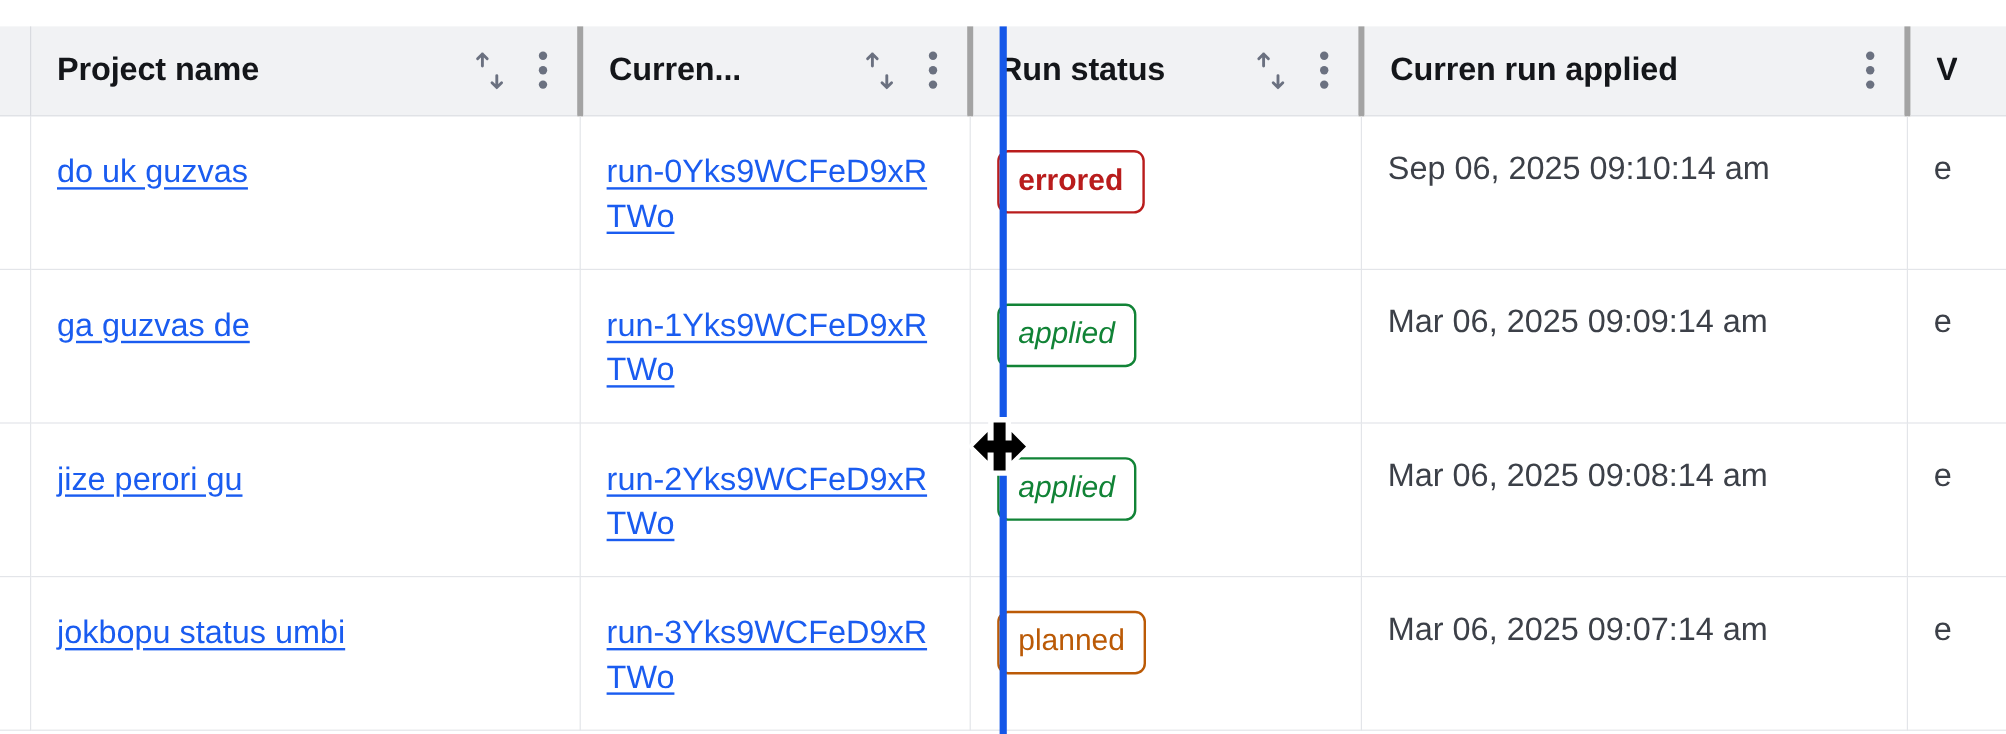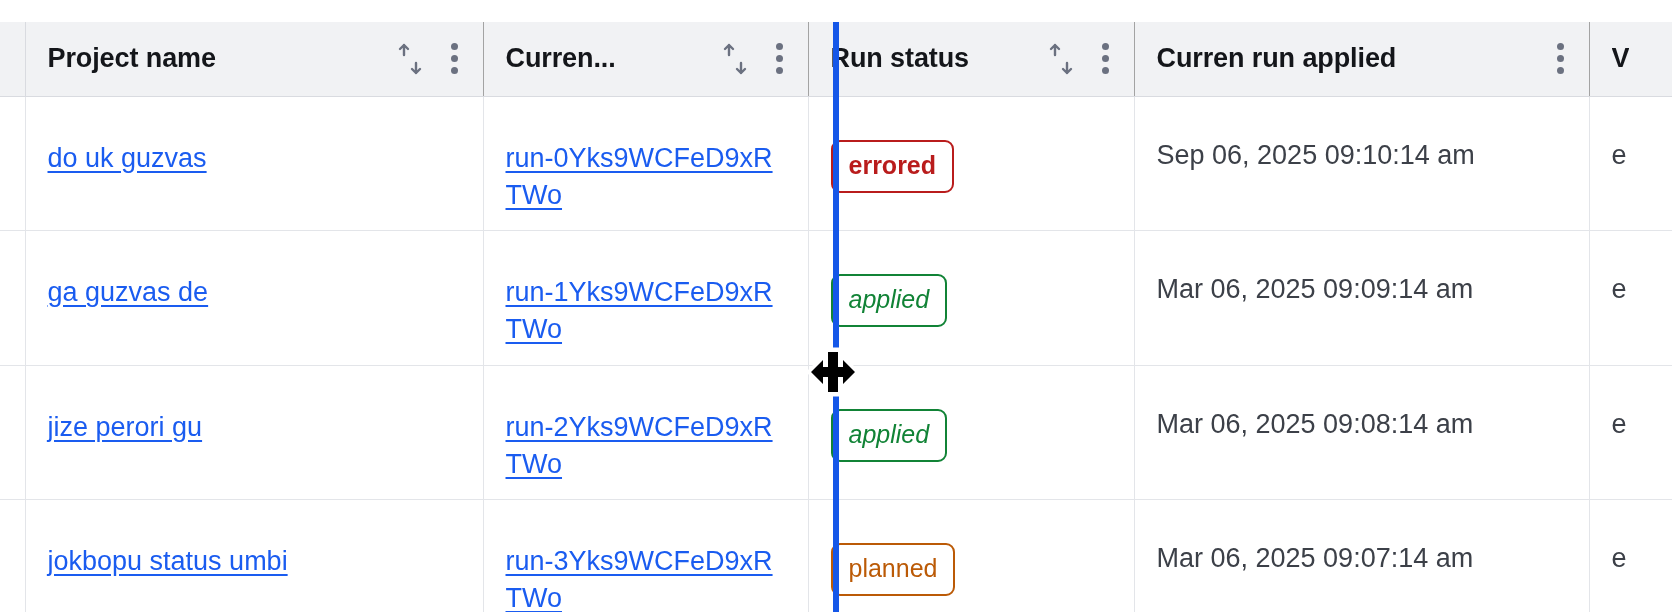"Project name" thead th { border-right: 1px solid #a3a3a3 -> 5px solid #a3a3a3 }
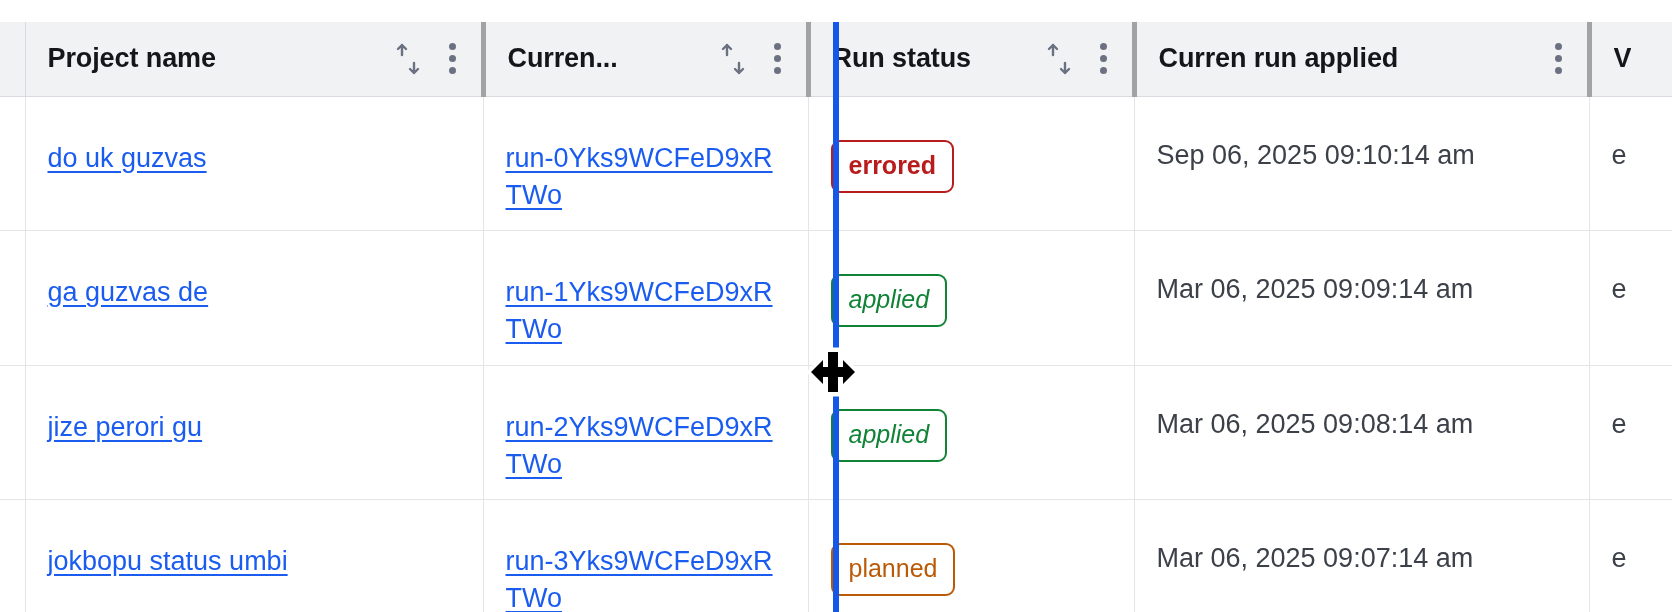"do uk guzvas" tbody td { padding: 16px 22px -> 1px 22px }
